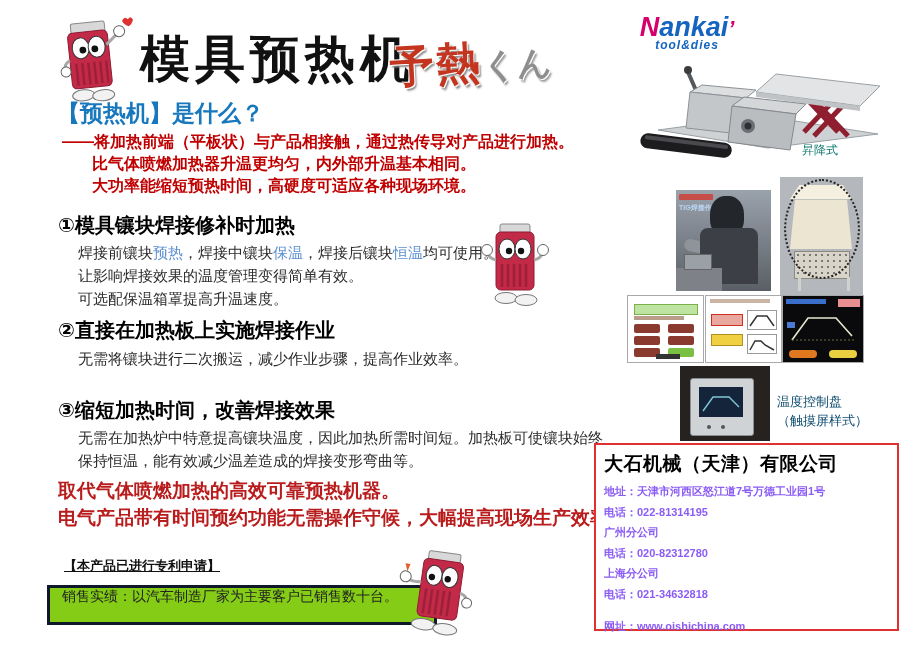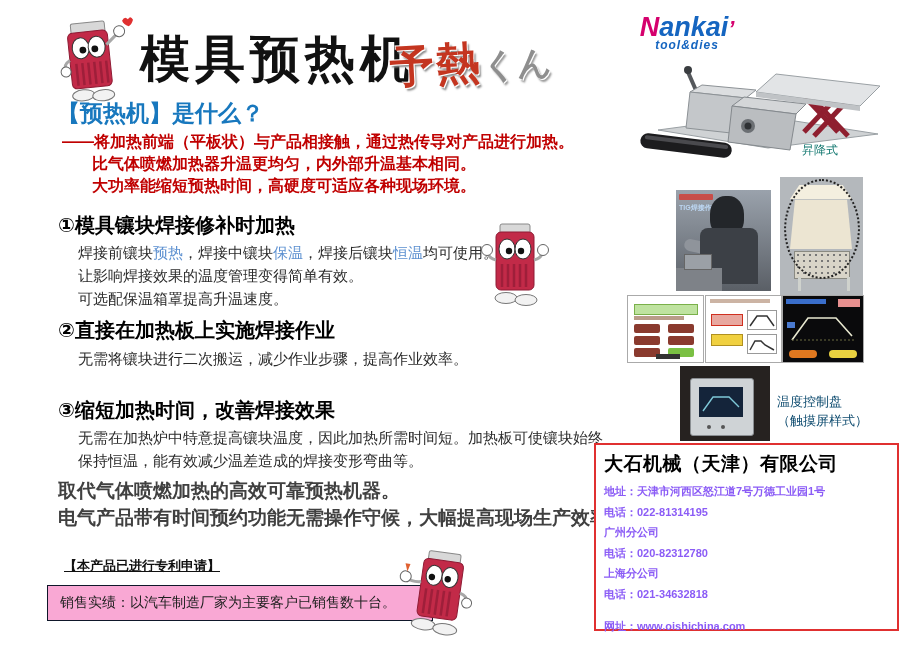"取代气体喷燃加热的高效可靠预热机器。" .claims { color: #404040 -> #b91c1c }
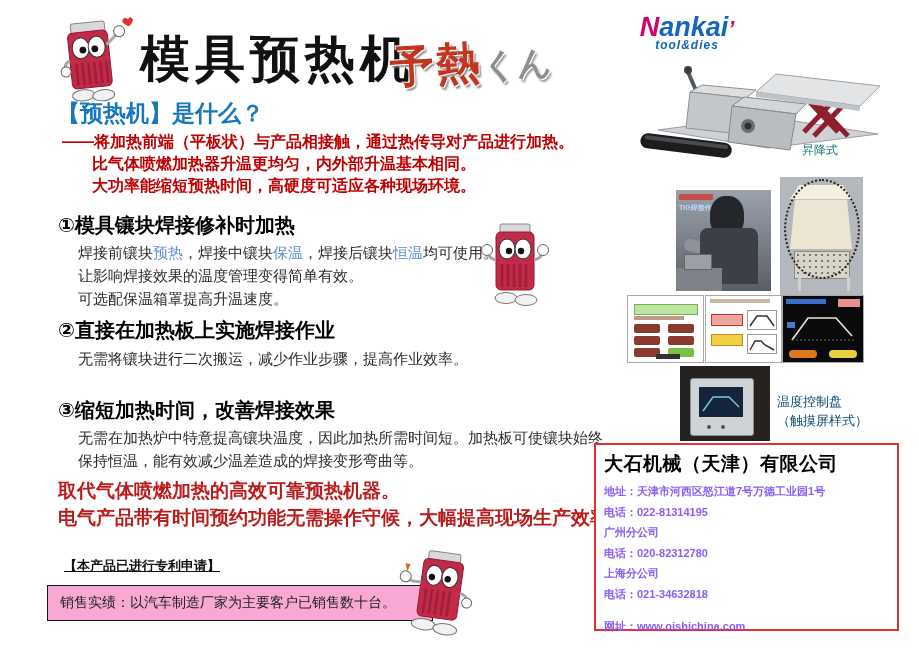"销售实绩：以汽车制造厂家为主要客户已销售数十台。" .salesbox { align-items: center -> none; background: #f9a8d4 -> #84cc16; border: 1px solid #0f172a -> 3px solid #0f172a }
